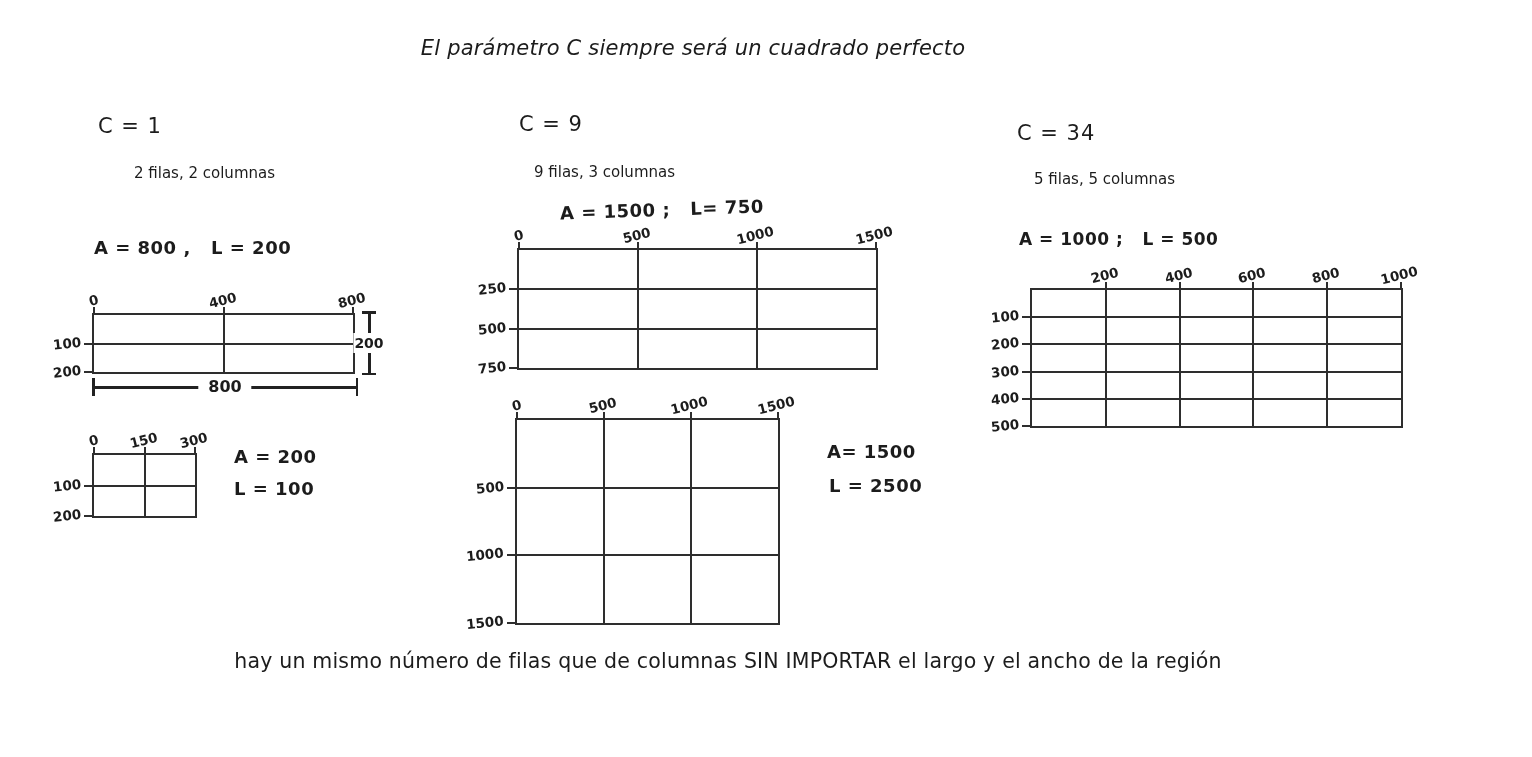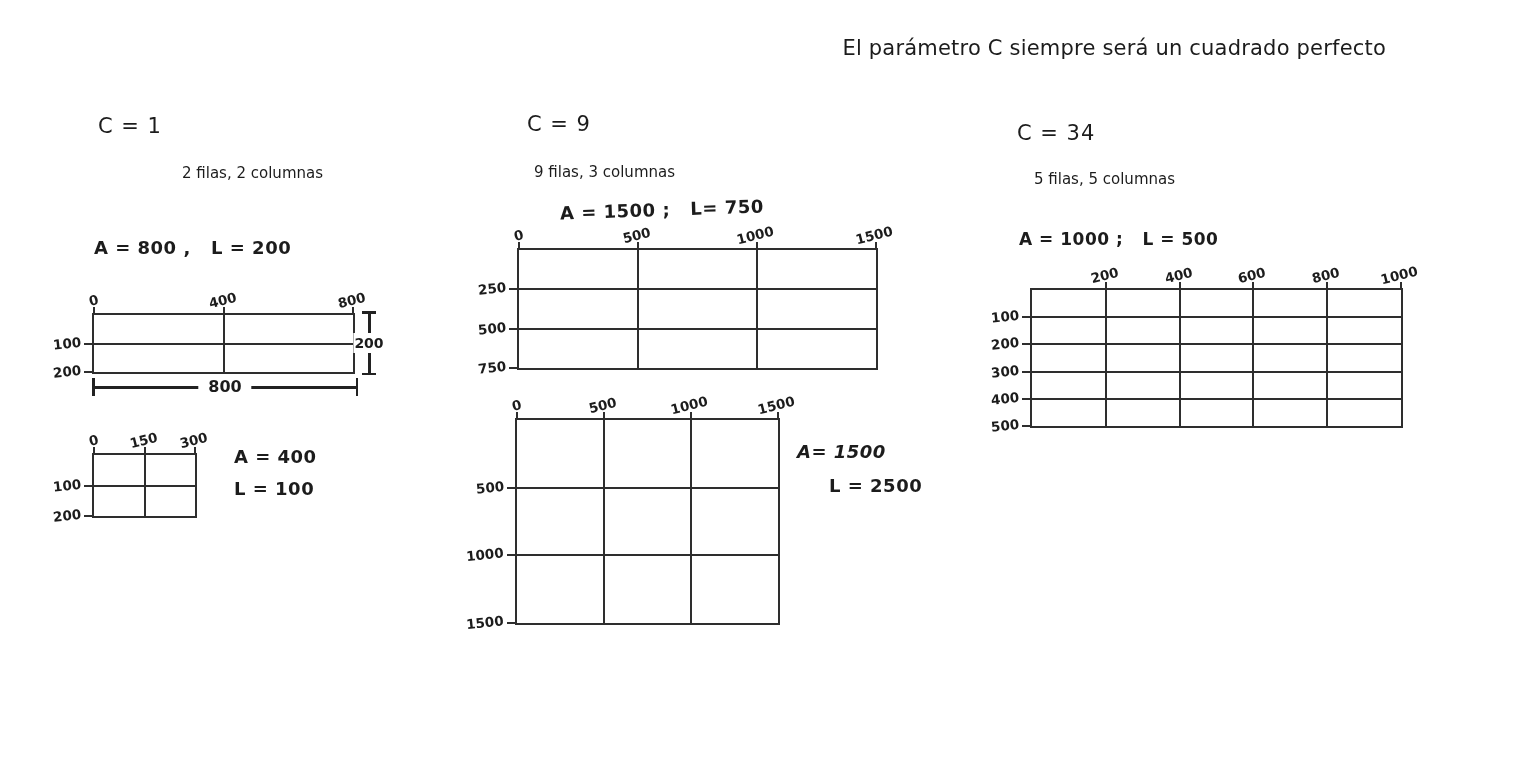"El parámetro C siempre será" .title { font-style: none -> italic; text-align: right -> center }
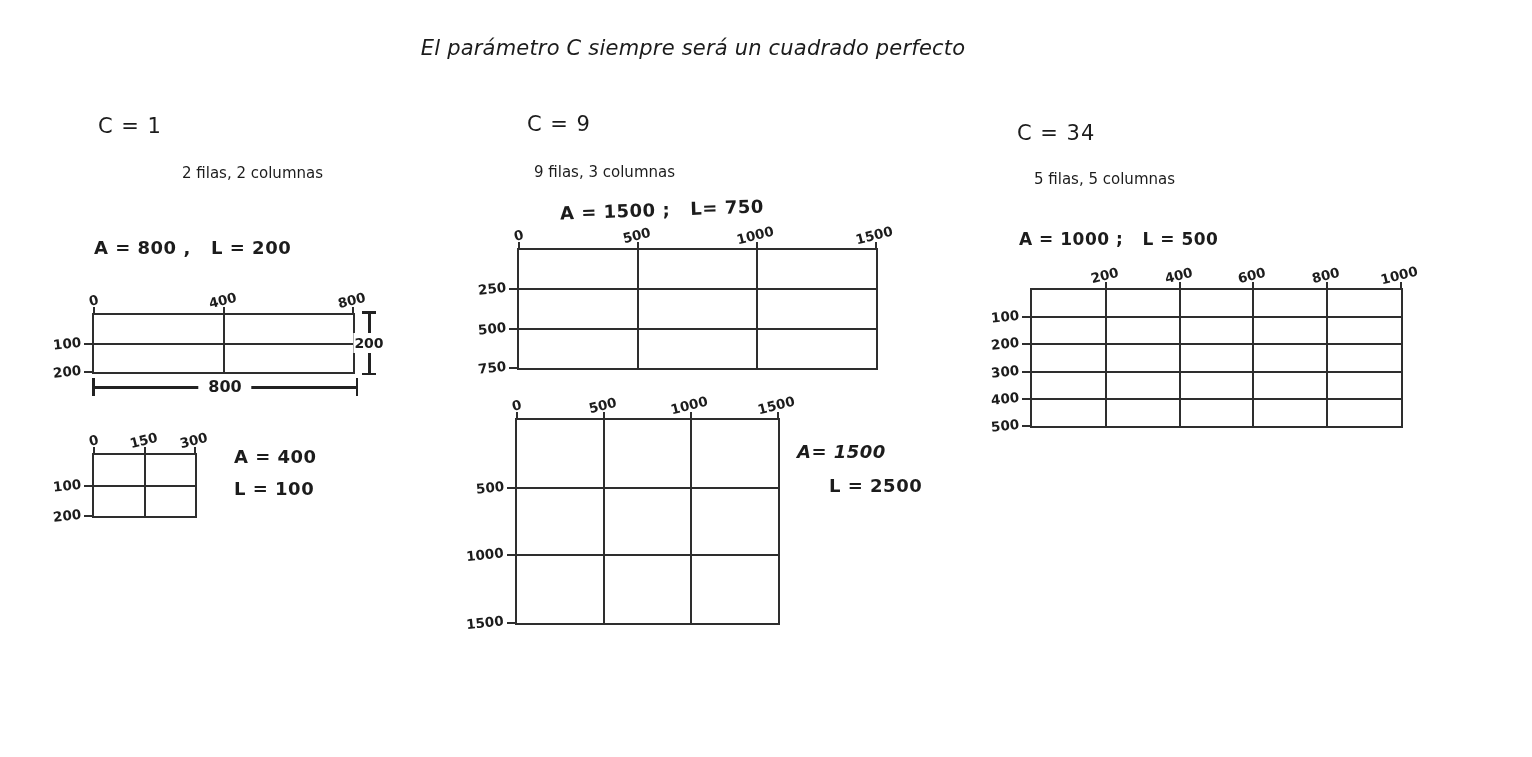"C = 9" div.sec-heading { margin-left: 8px -> none }
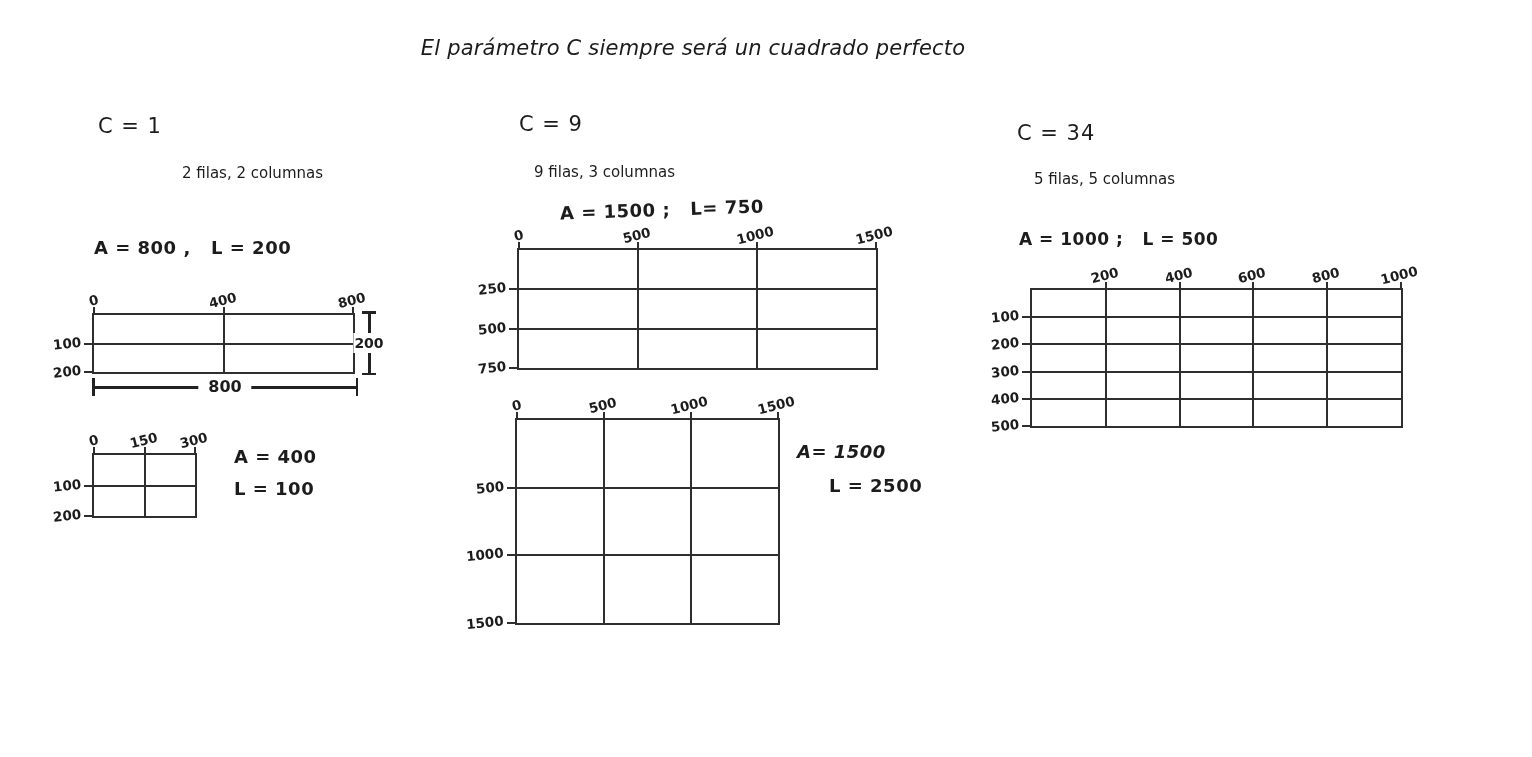"2 filas, 2 columnas" div.sec-sub { margin-left: 48px -> none }
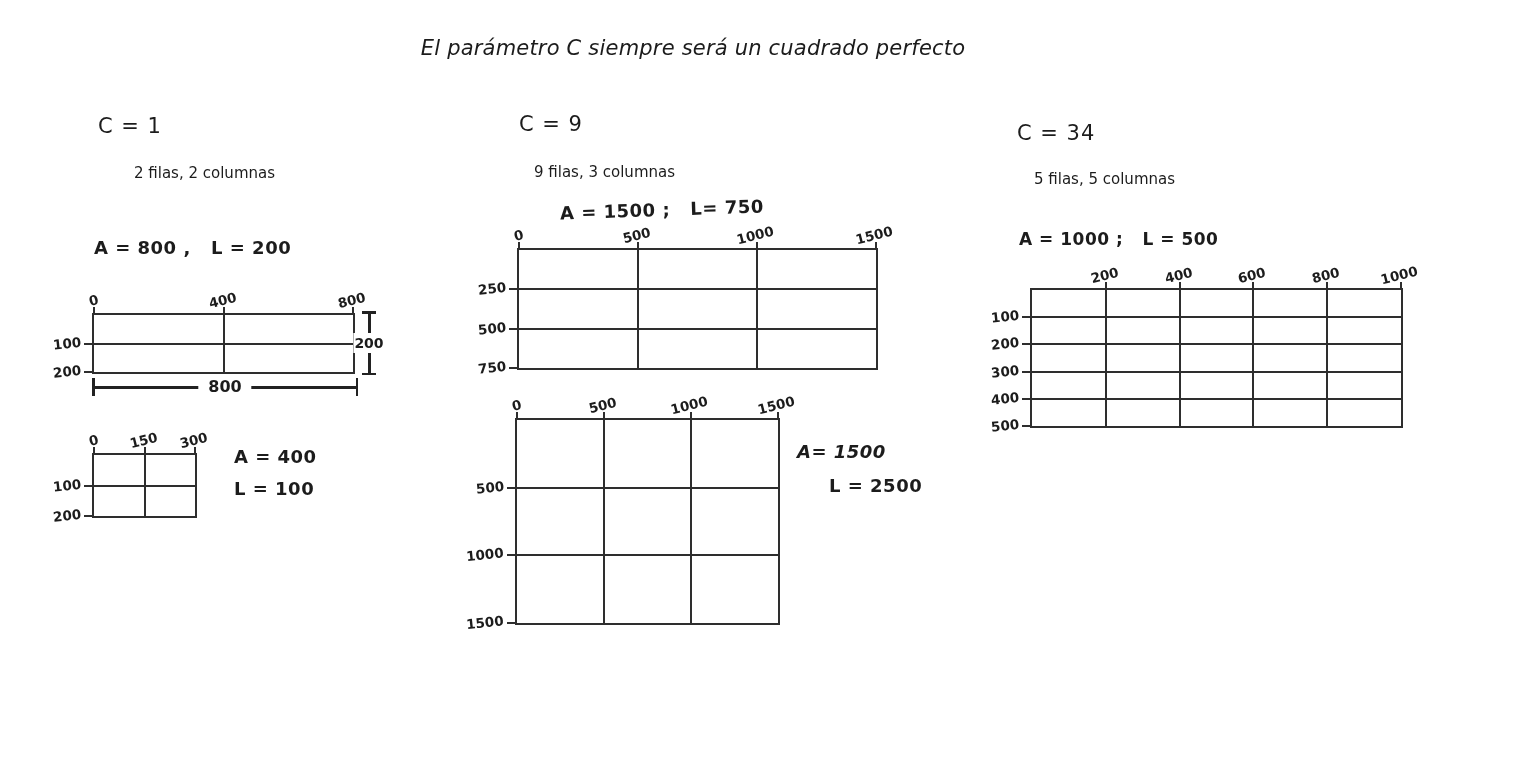"A = 400" div.side-text { text: 400 -> 200 }
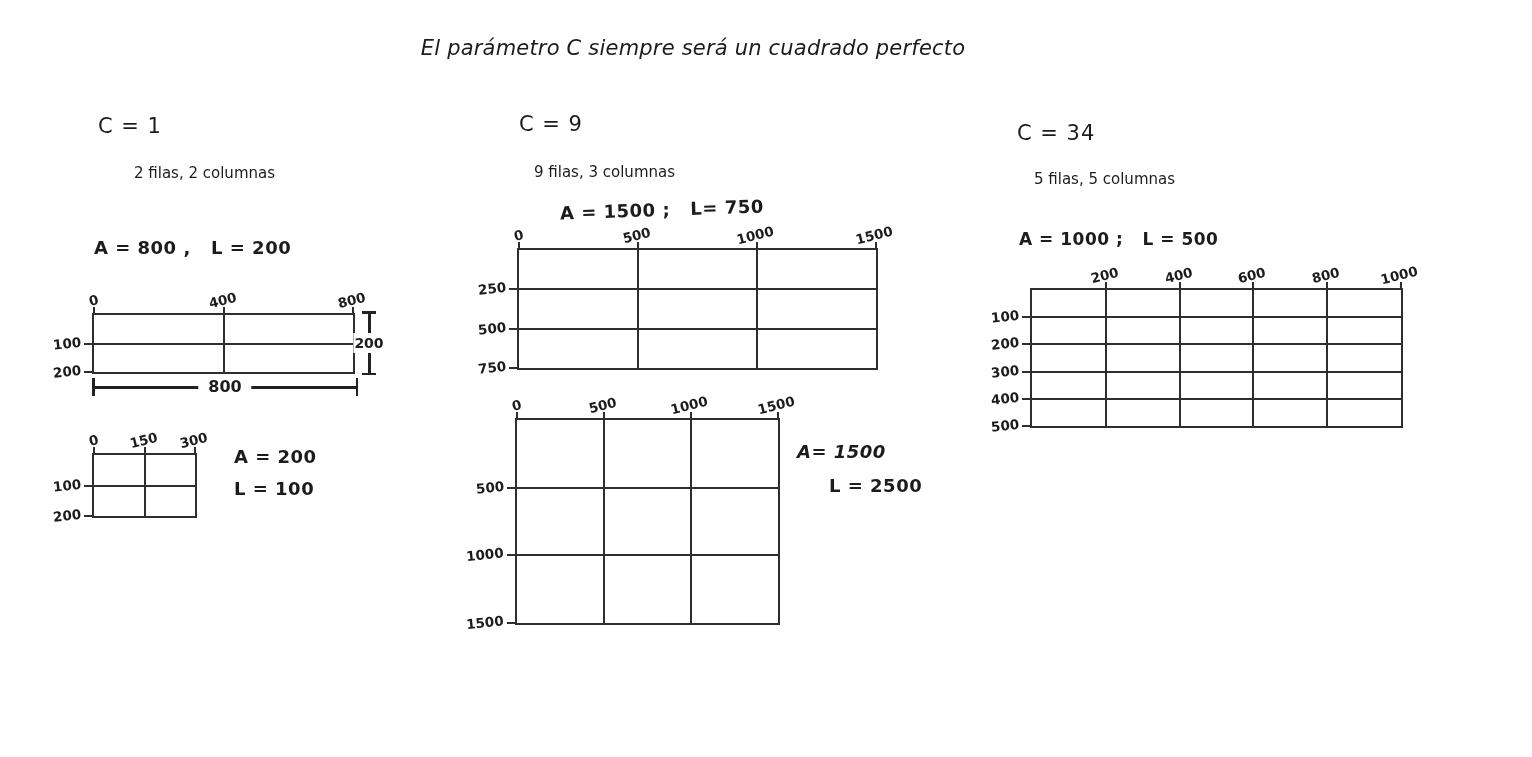"A= 1500" div.side-text { font-style: italic -> none; left: 797px -> 827px }
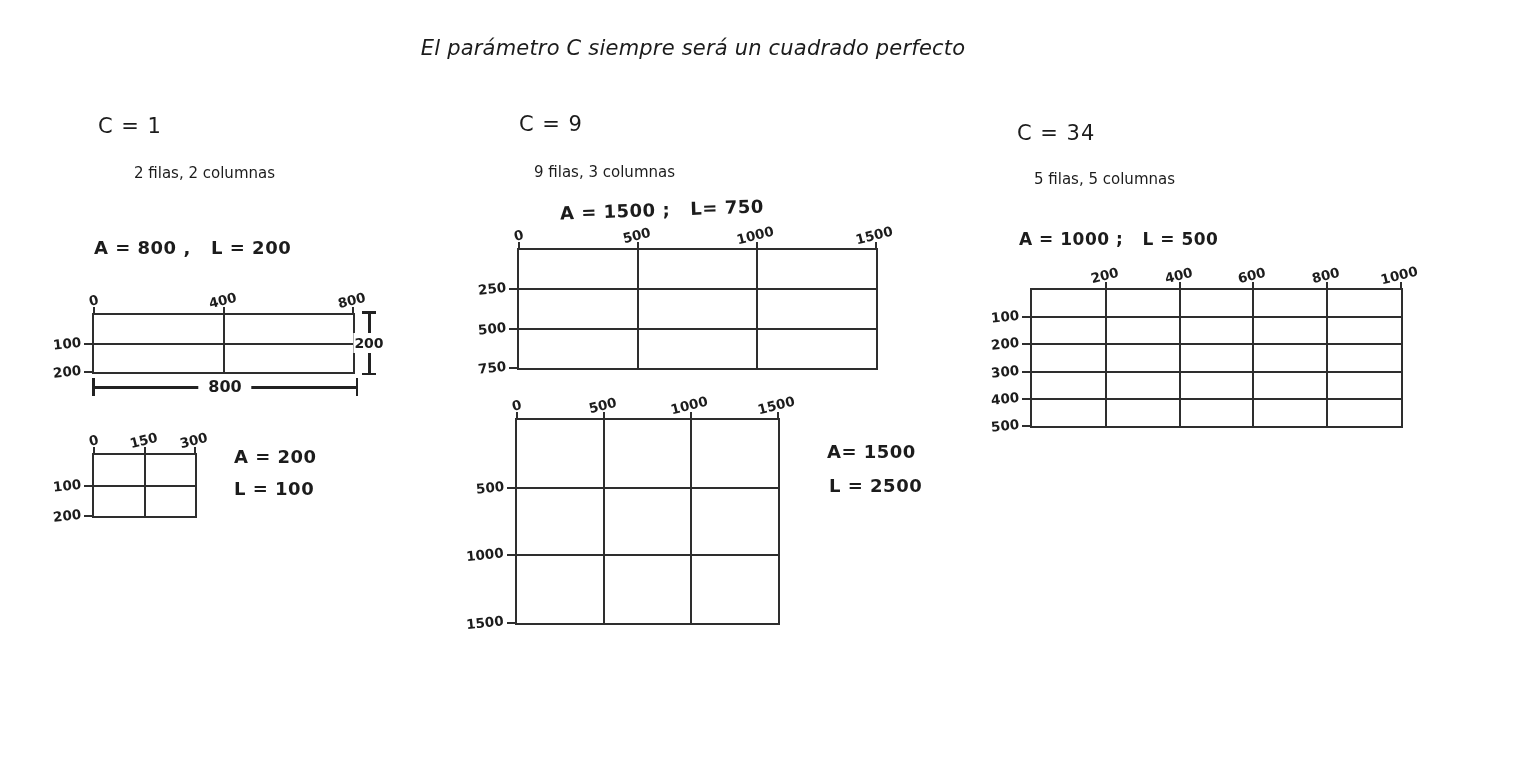"hay un mismo número de" div { html: none -> <div>hay un mismo número de filas que de columnas SIN IMPORTAR el largo y el ancho de la región</div> }
